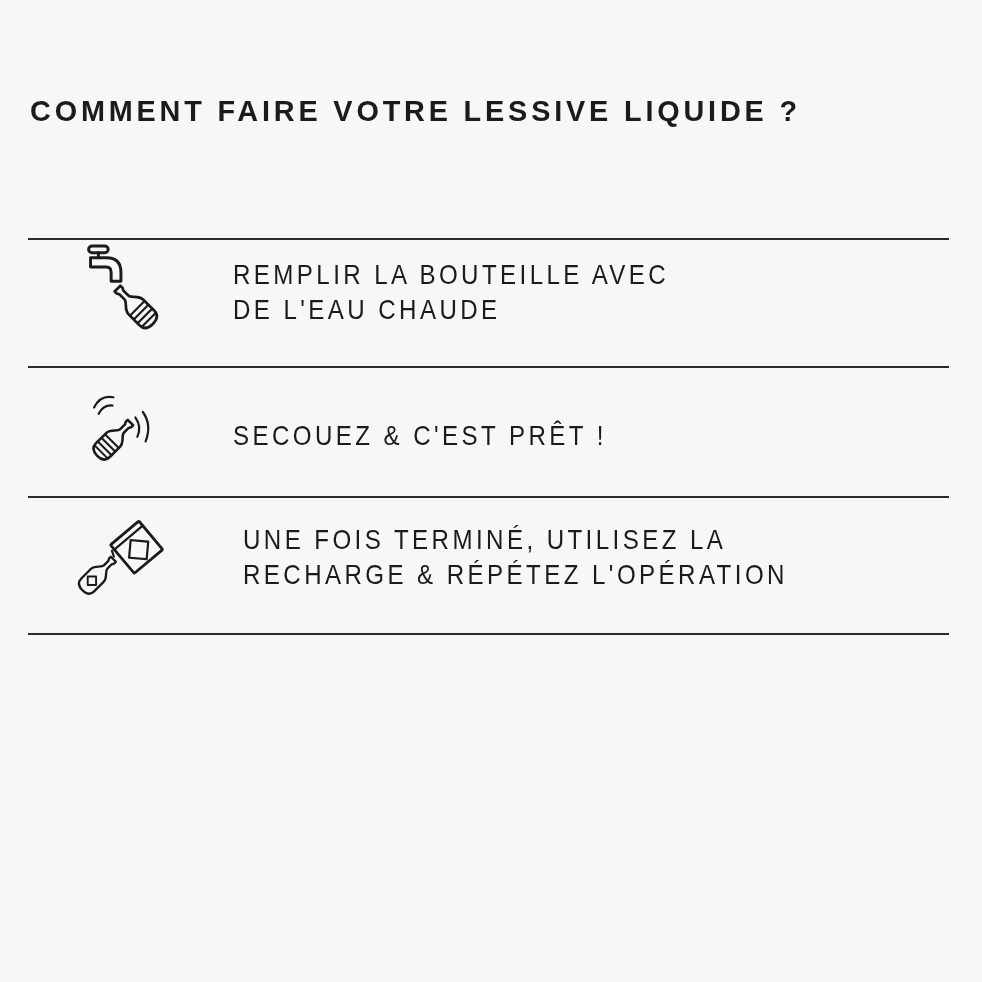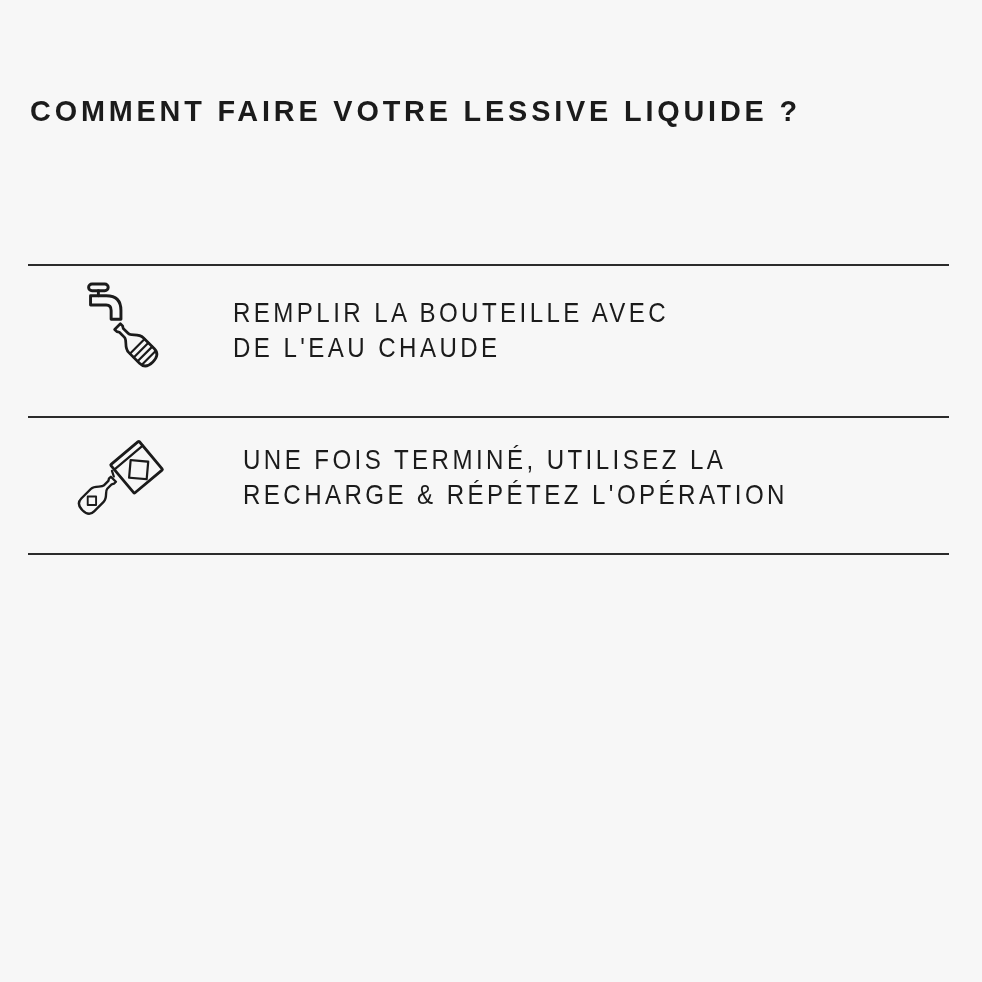"REMPLIR LA BOUTEILLE AVEC" .step-1 { height: 152px -> 128px; margin-top: 26px -> none }
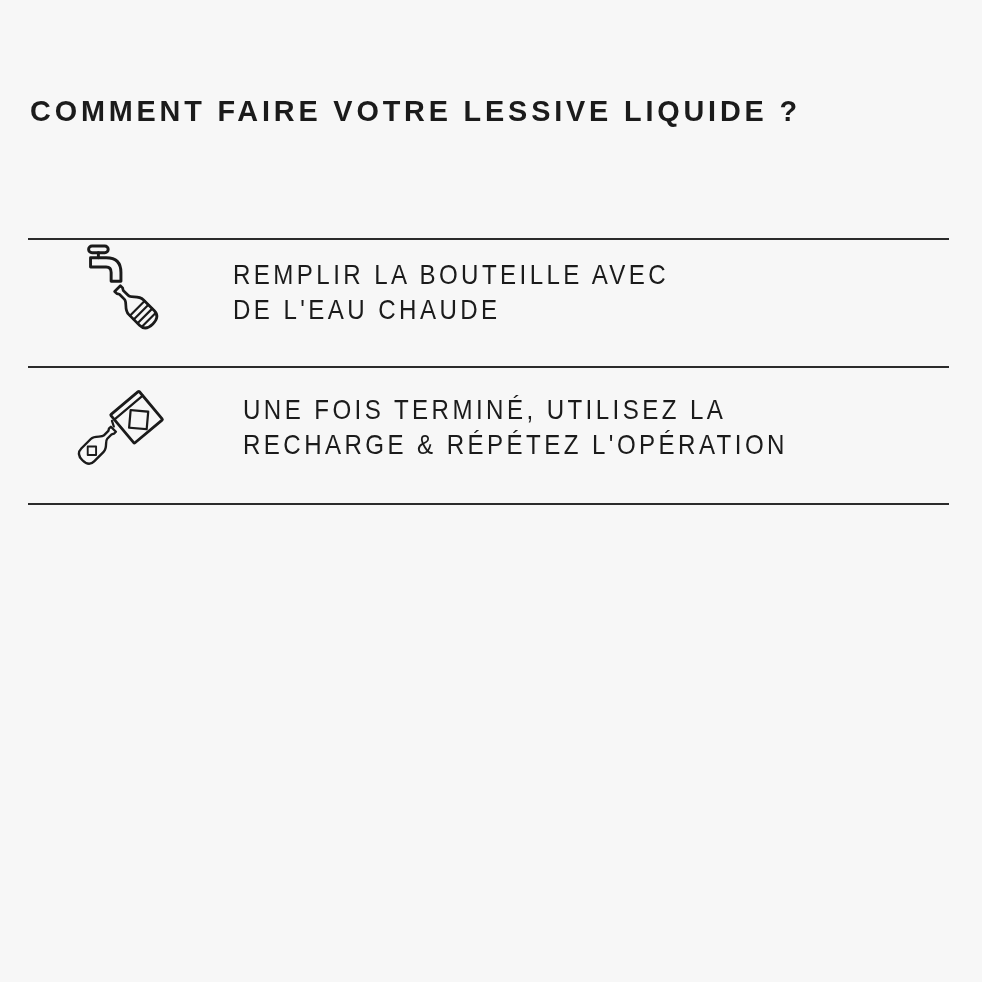"SECOUEZ & C'EST PRÊT !" section.step { html: none -> <section> <div> <div> <svg> <g> <path></path> <path></path> </g> <path></path> <path></path> <path></path> <path></path> </svg> </div> <div> <div>SECOUEZ &amp; C'EST PRÊT !</div> <div></div> </div> </div> </section> }
